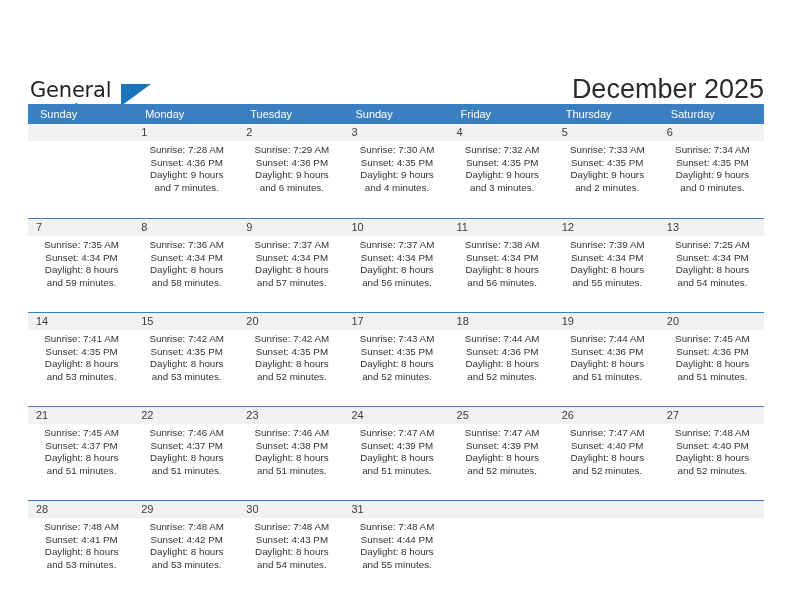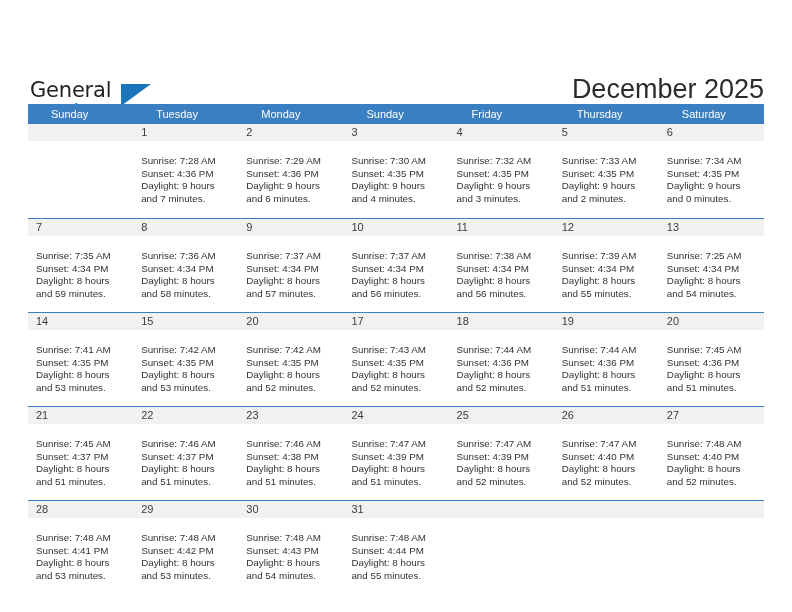"Sunday" .dow { padding-left: 23px -> 12px }
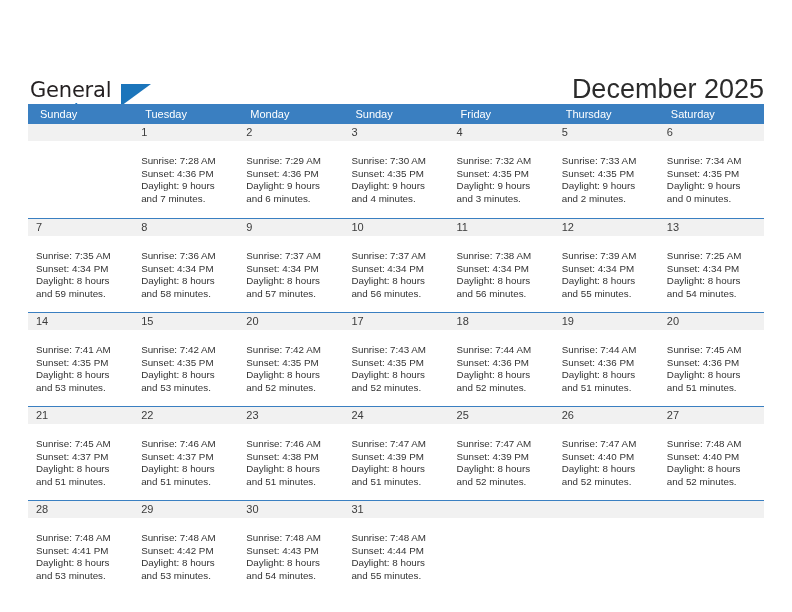"Tuesday" div.dow { order: before "Monday" -> after "Monday" }
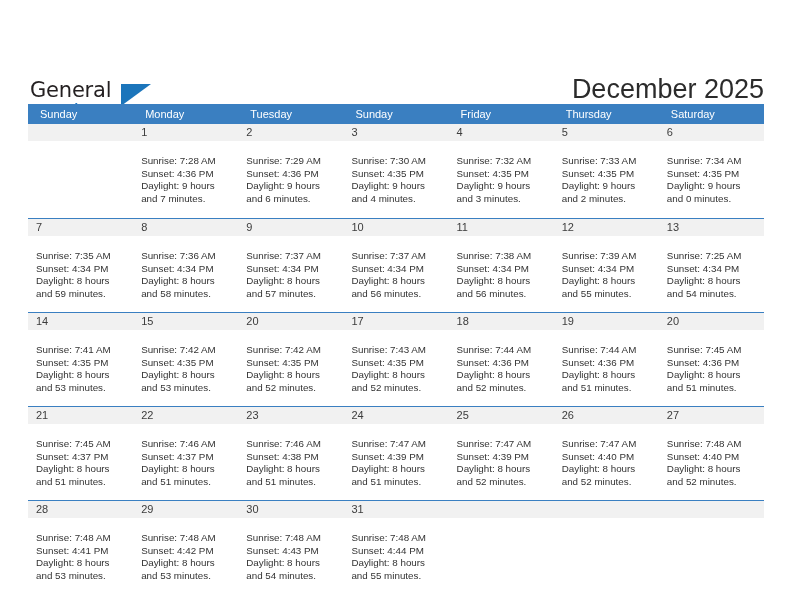"Sunrise: 7:28 AM" .day-info { padding: 14px 6px 0 8px -> 3px 6px 0 8px; text-align: none -> center }
